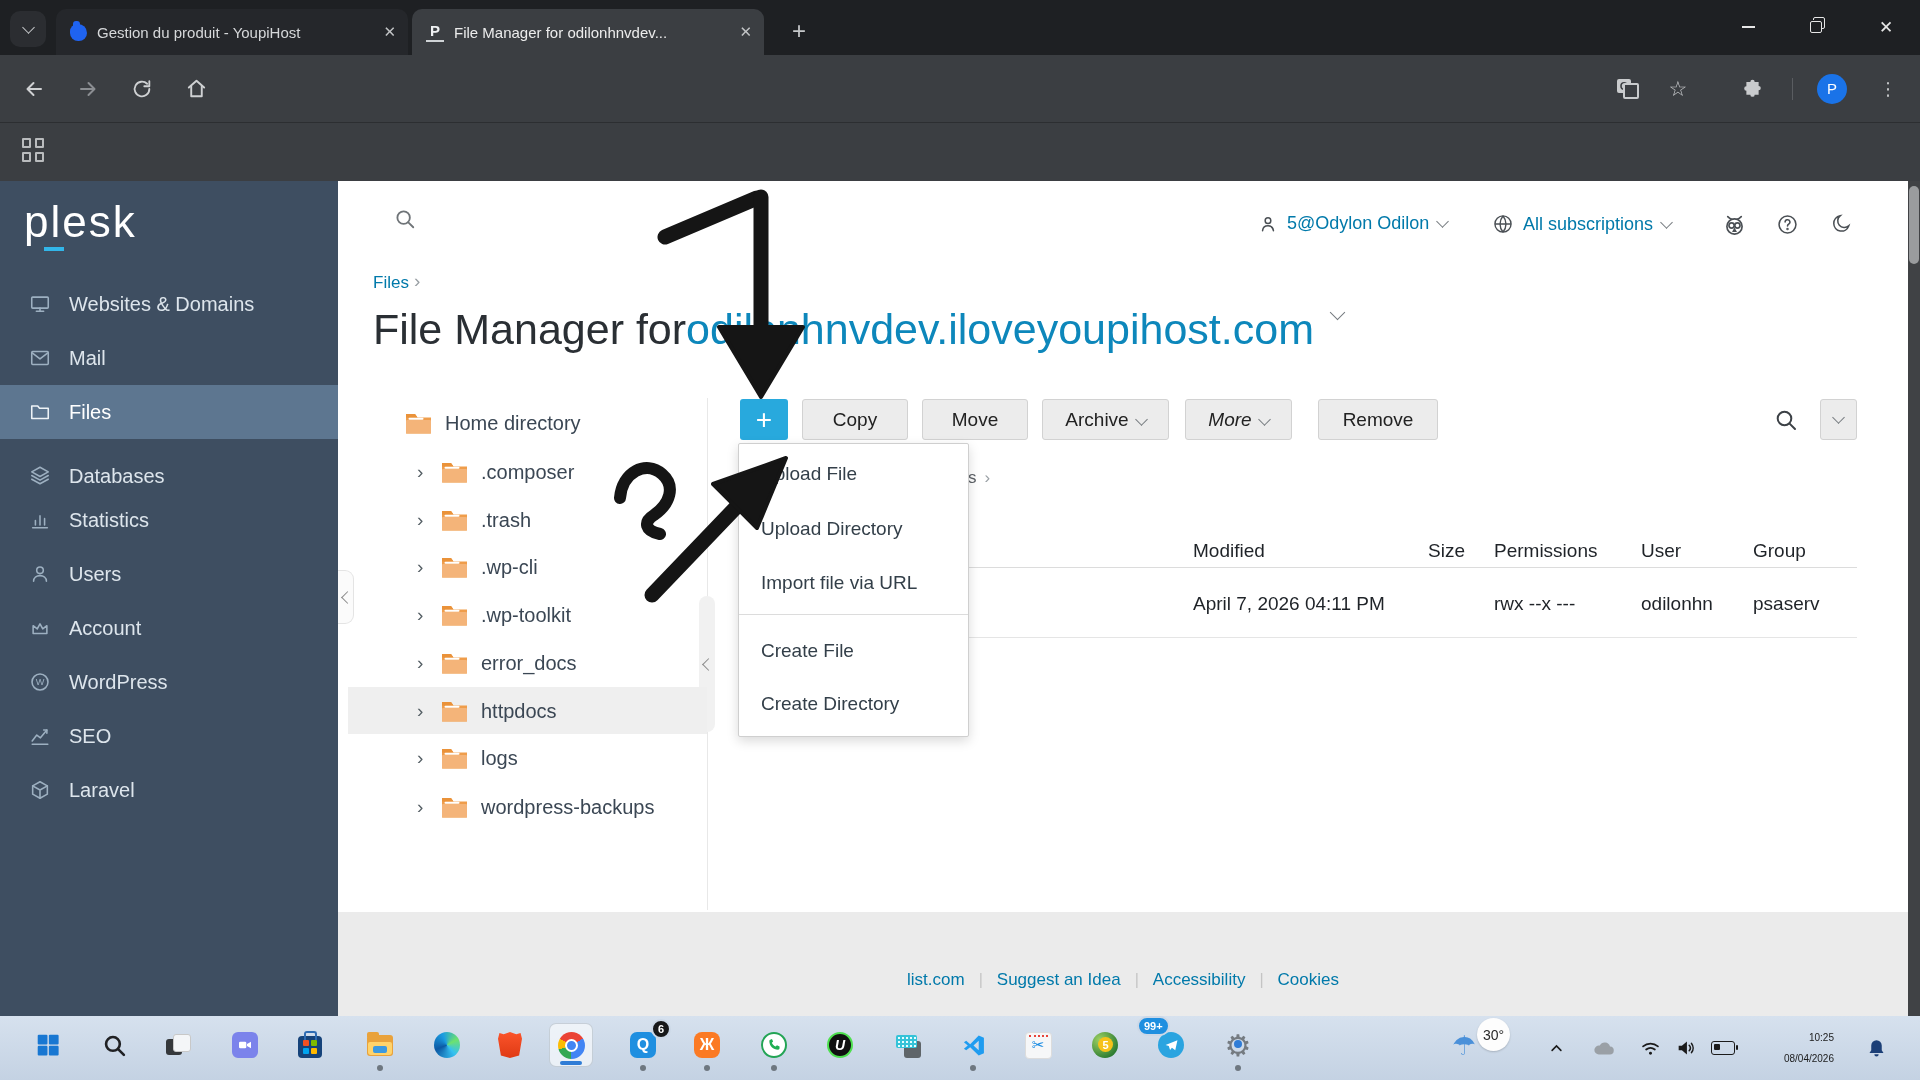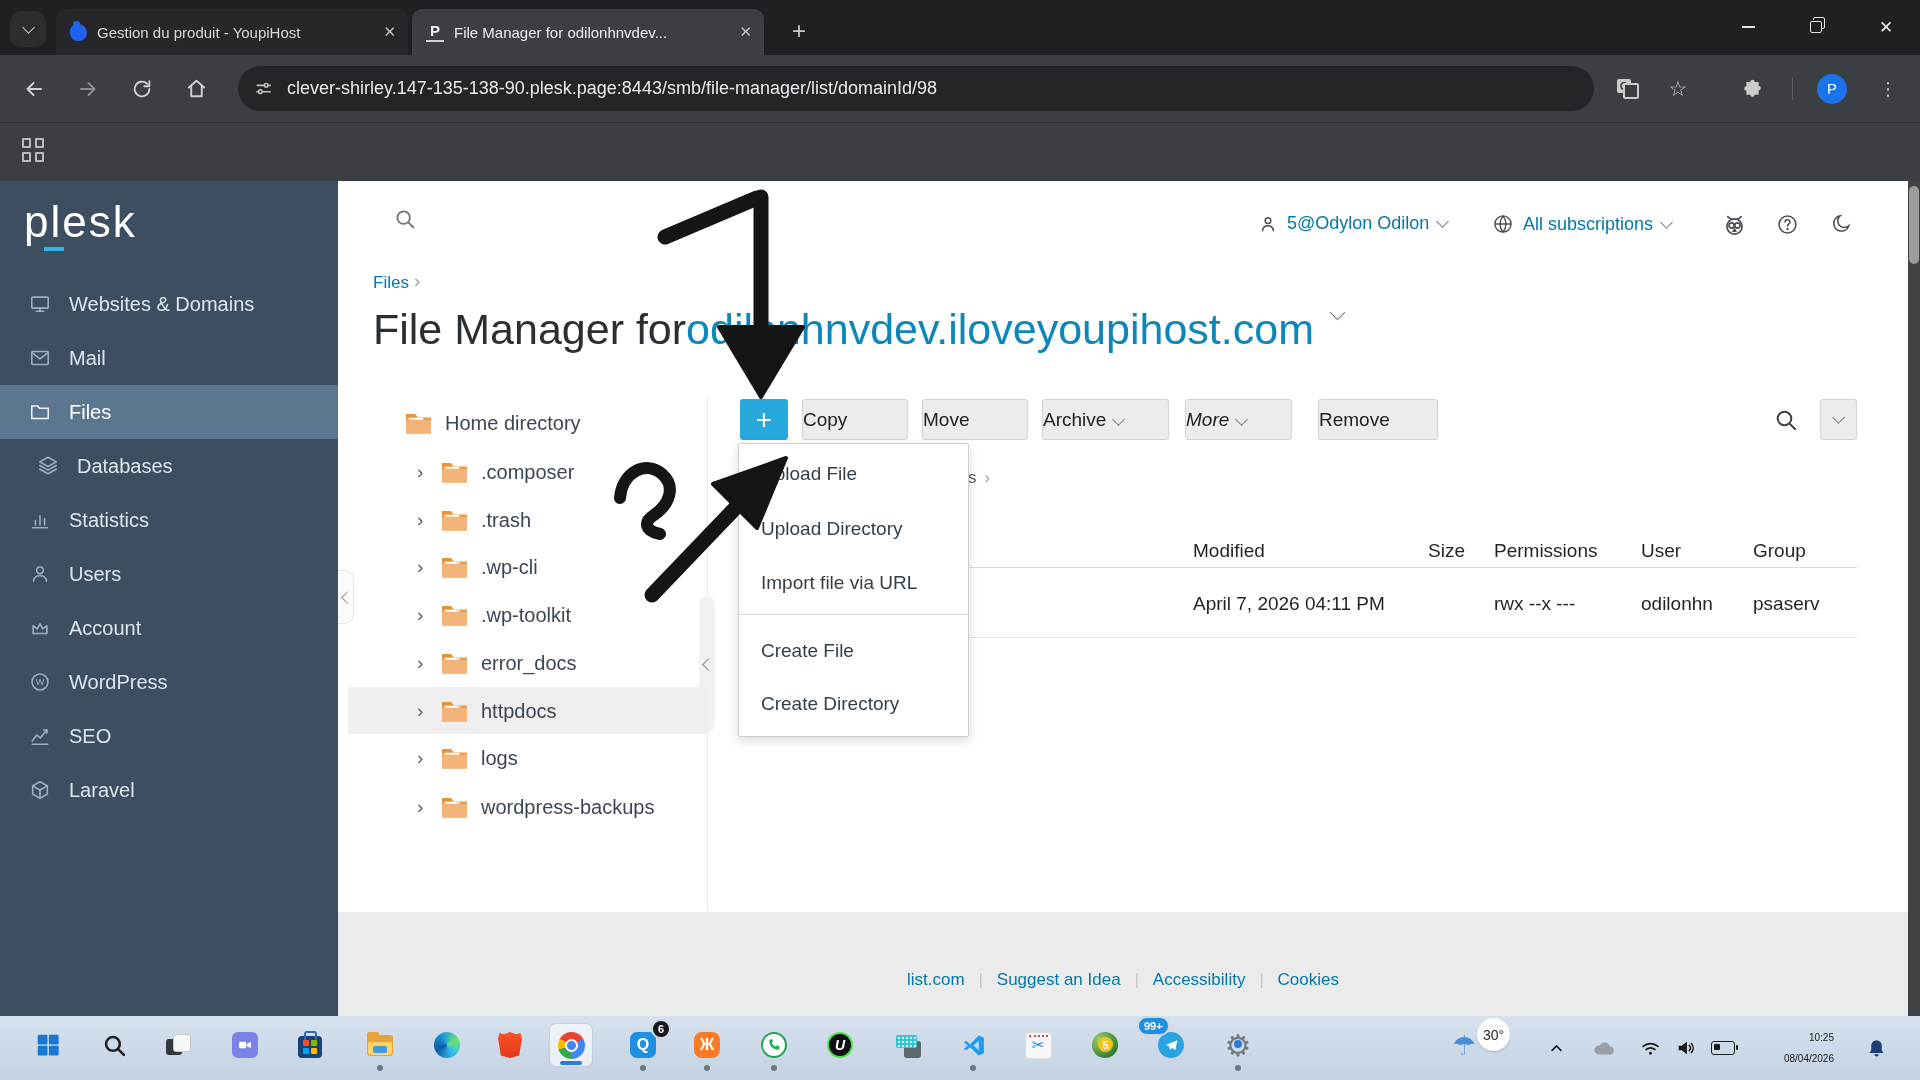"clever-shirley.147-135-138-90.plesk.page" div.urlpill { html: <div> <svg> <path></path> <circle></circle> <circle></circle> </svg> <span>clever-shirley.147-135-138-90.plesk.page:8443/smb/file-manager/list/domainId/98</span> </div> -> none }
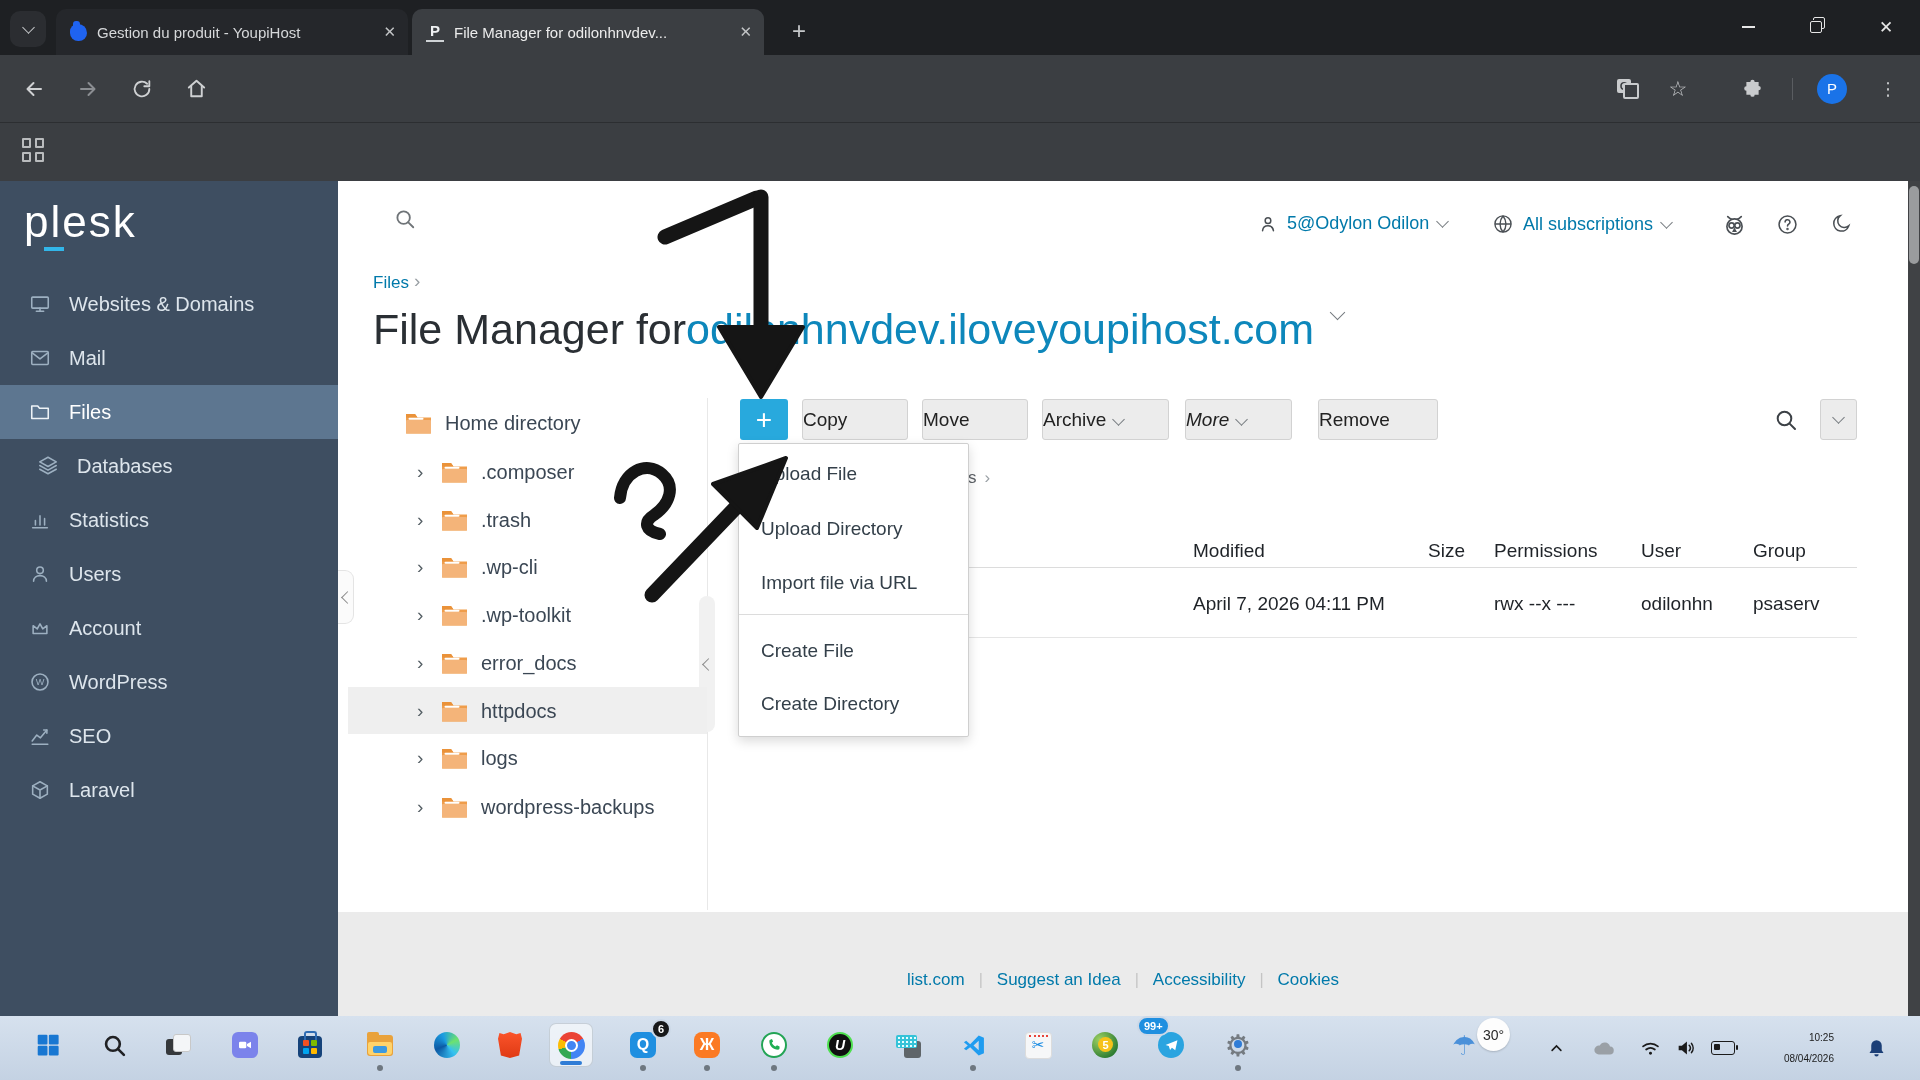"Copy" .tbtn { justify-content: none -> center }
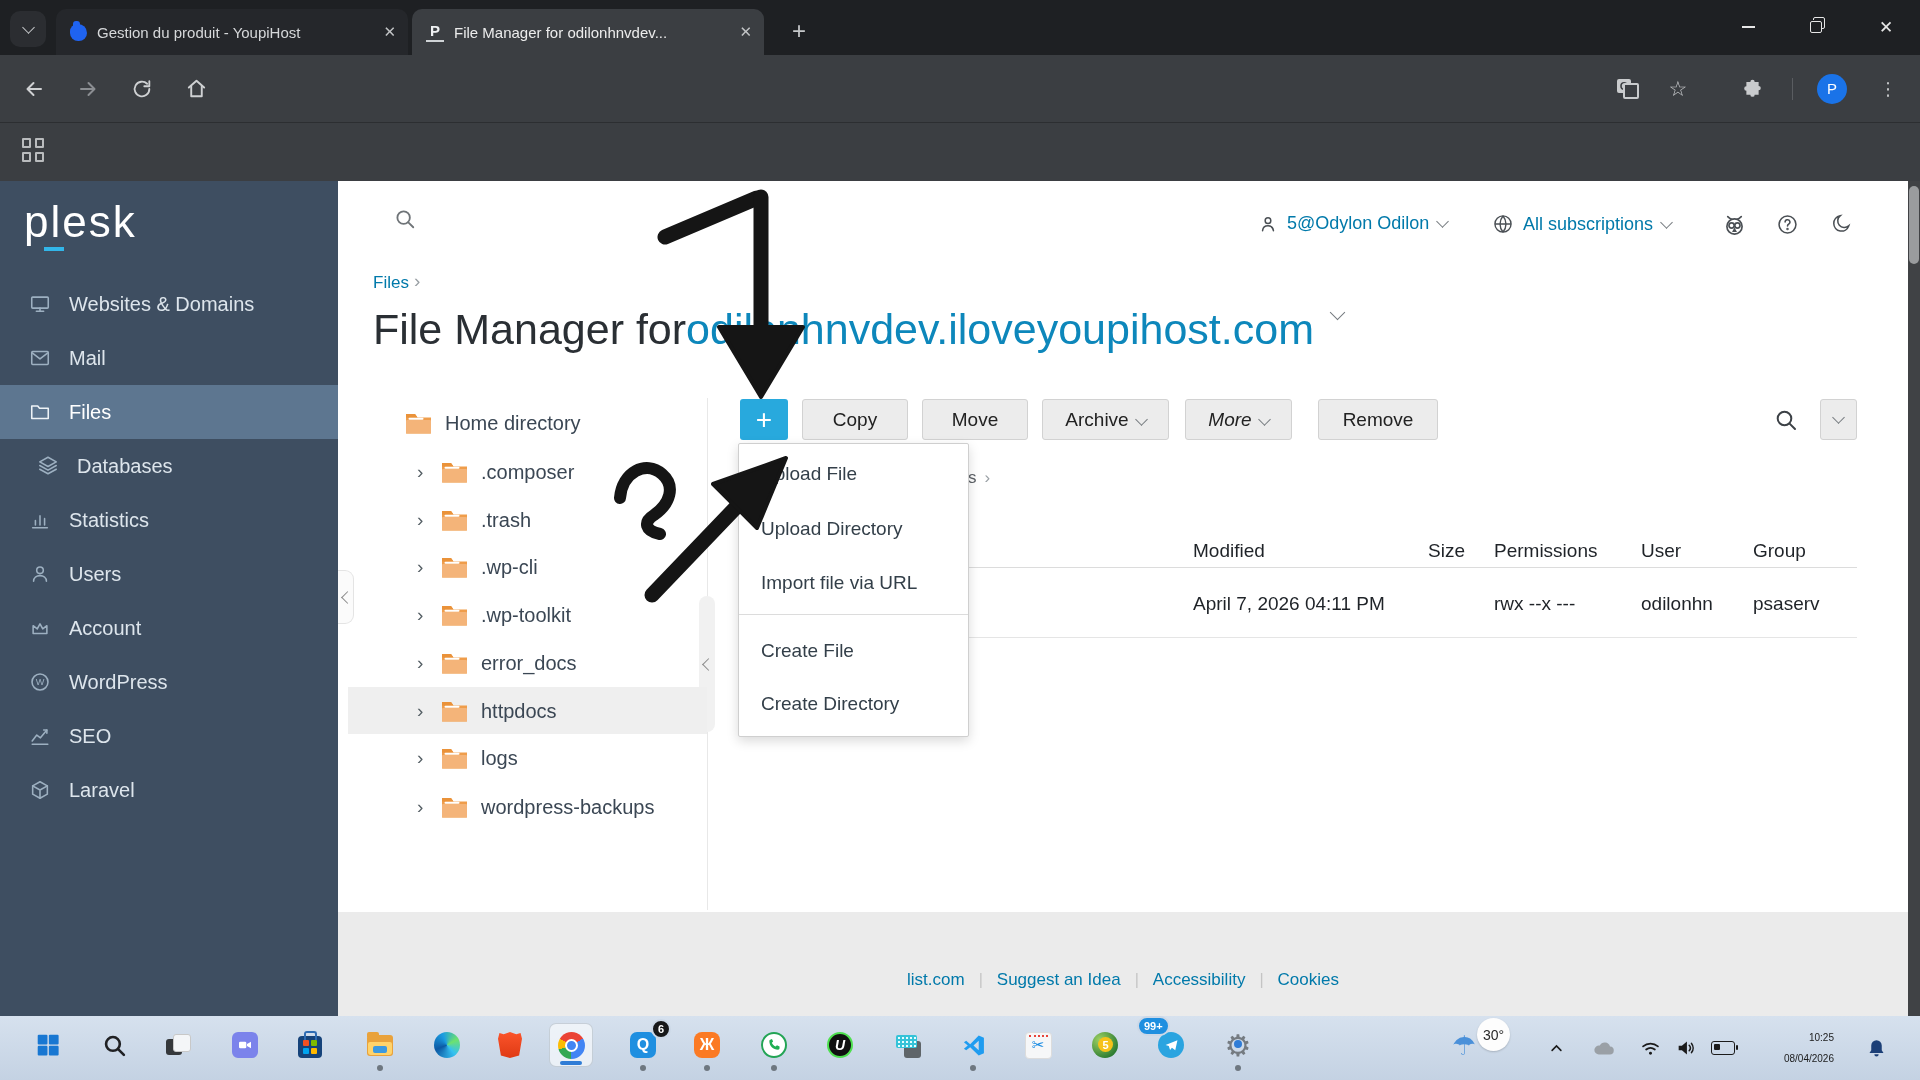"Databases" div.snav { margin-left: 8px -> none; top: 258px -> 268px }
